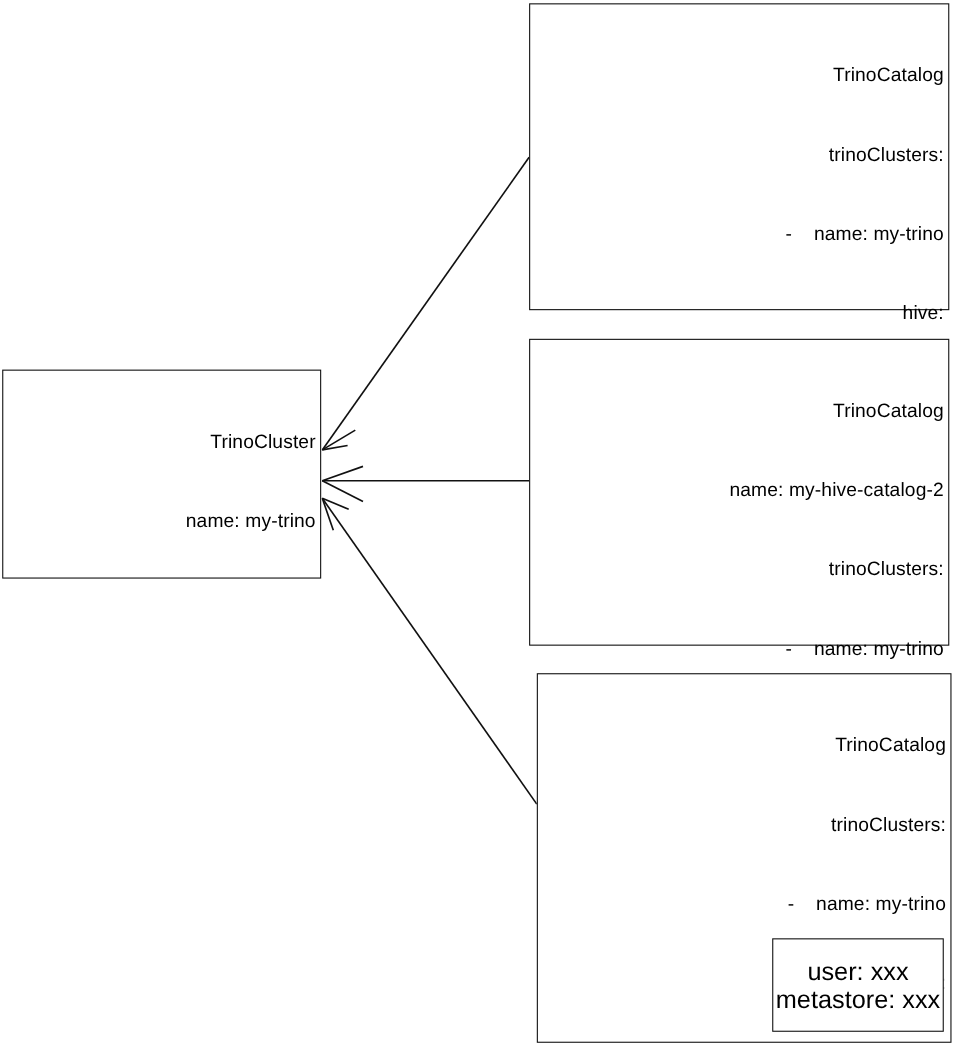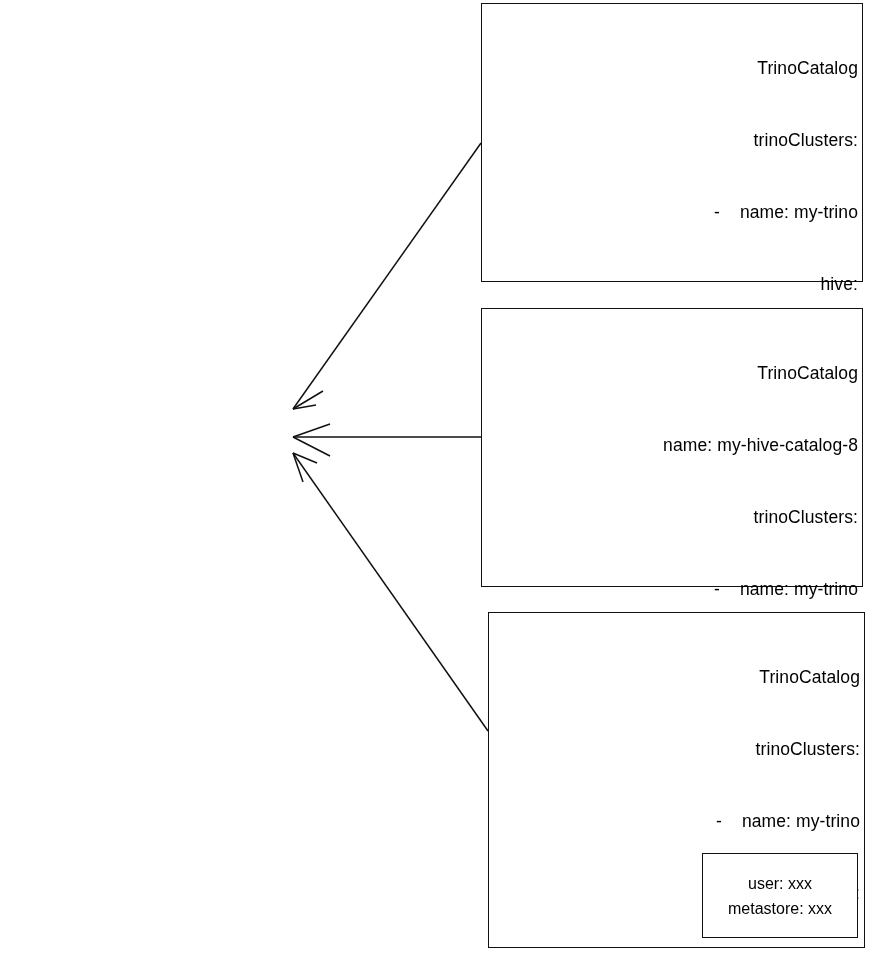"TrinoCluster" div.node { html: none -> <div> <div> <span>TrinoCluster</span> <span>name: my-trino</span> </div> </div> }
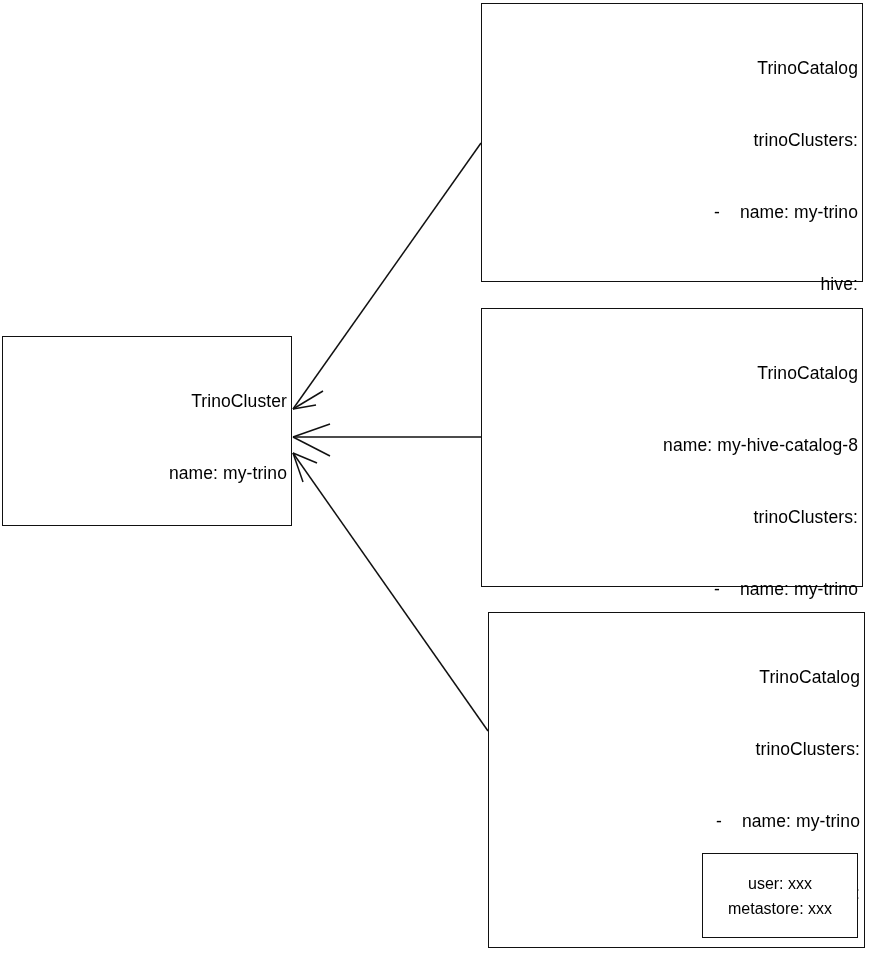"name: my-hive-catalog-8" span.ln { text: my-hive-catalog-8 -> my-hive-catalog-2 }
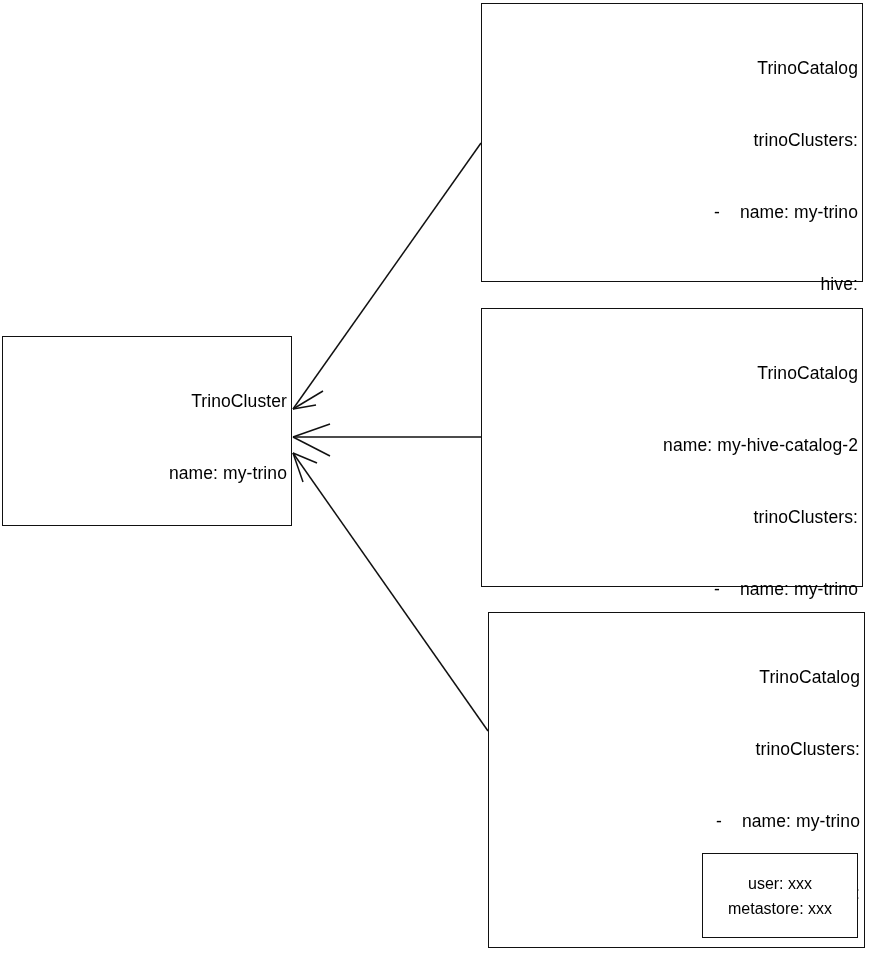"user: xxx" .secret-node .ln { font-size: 16px -> 23px }
